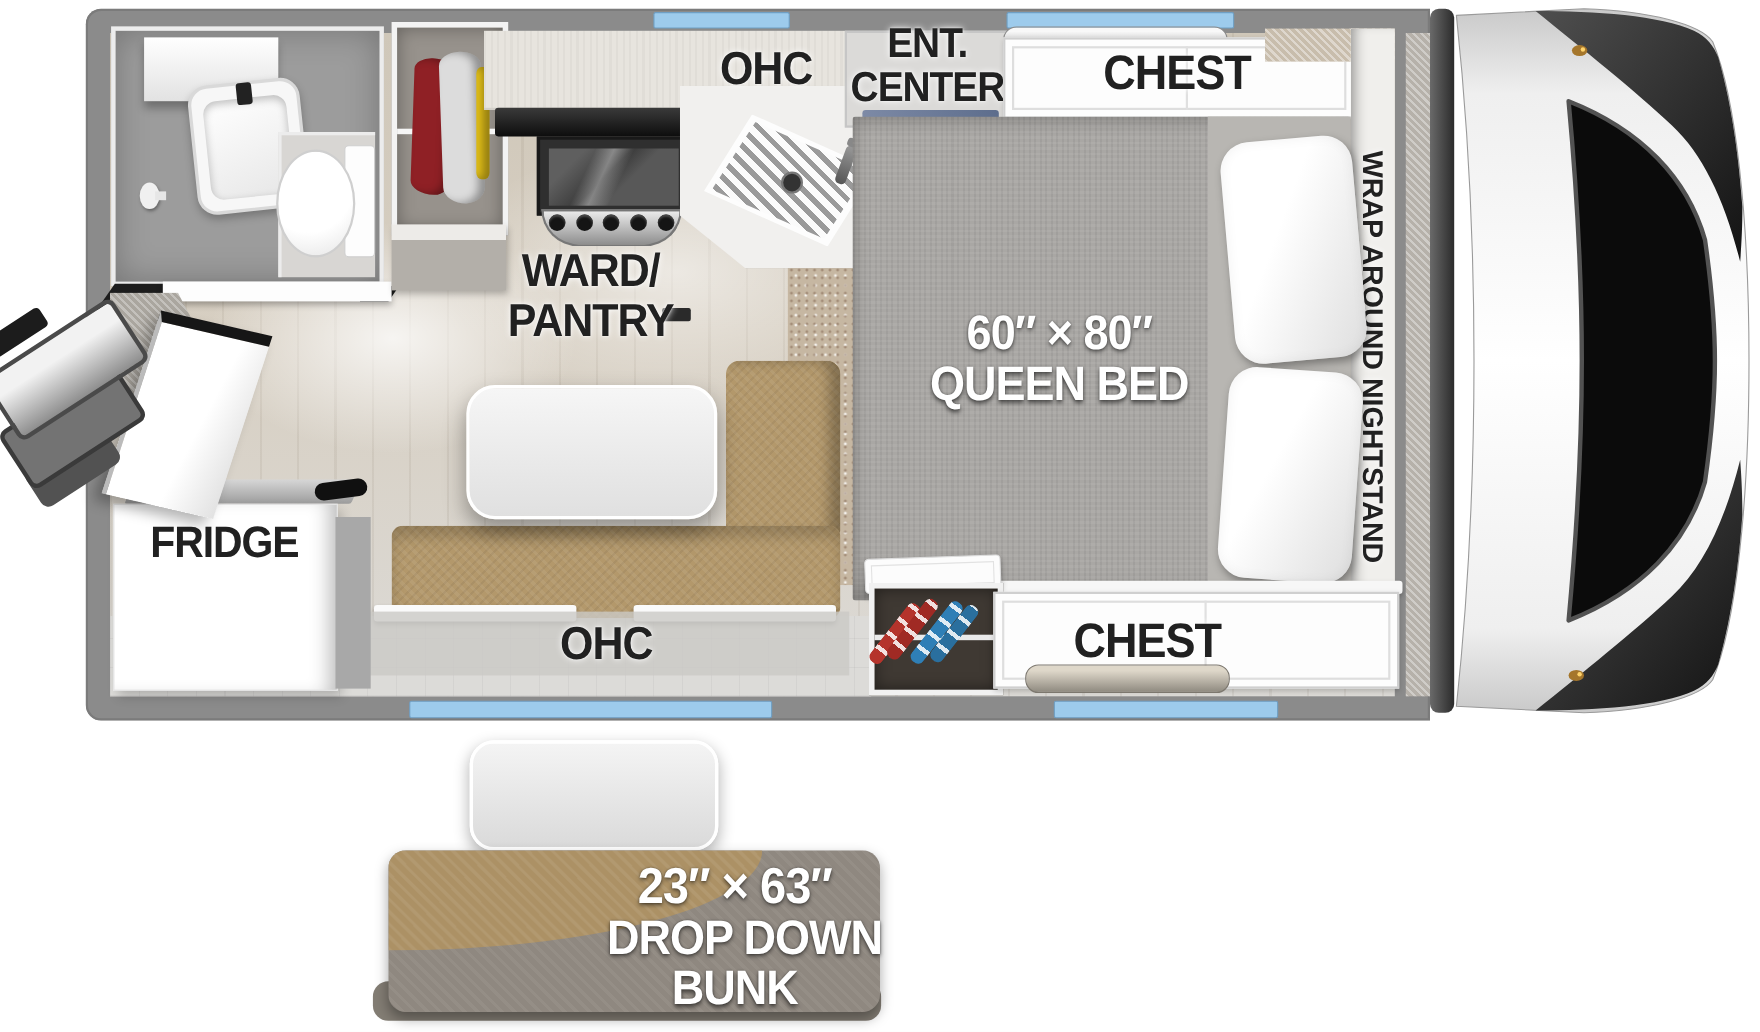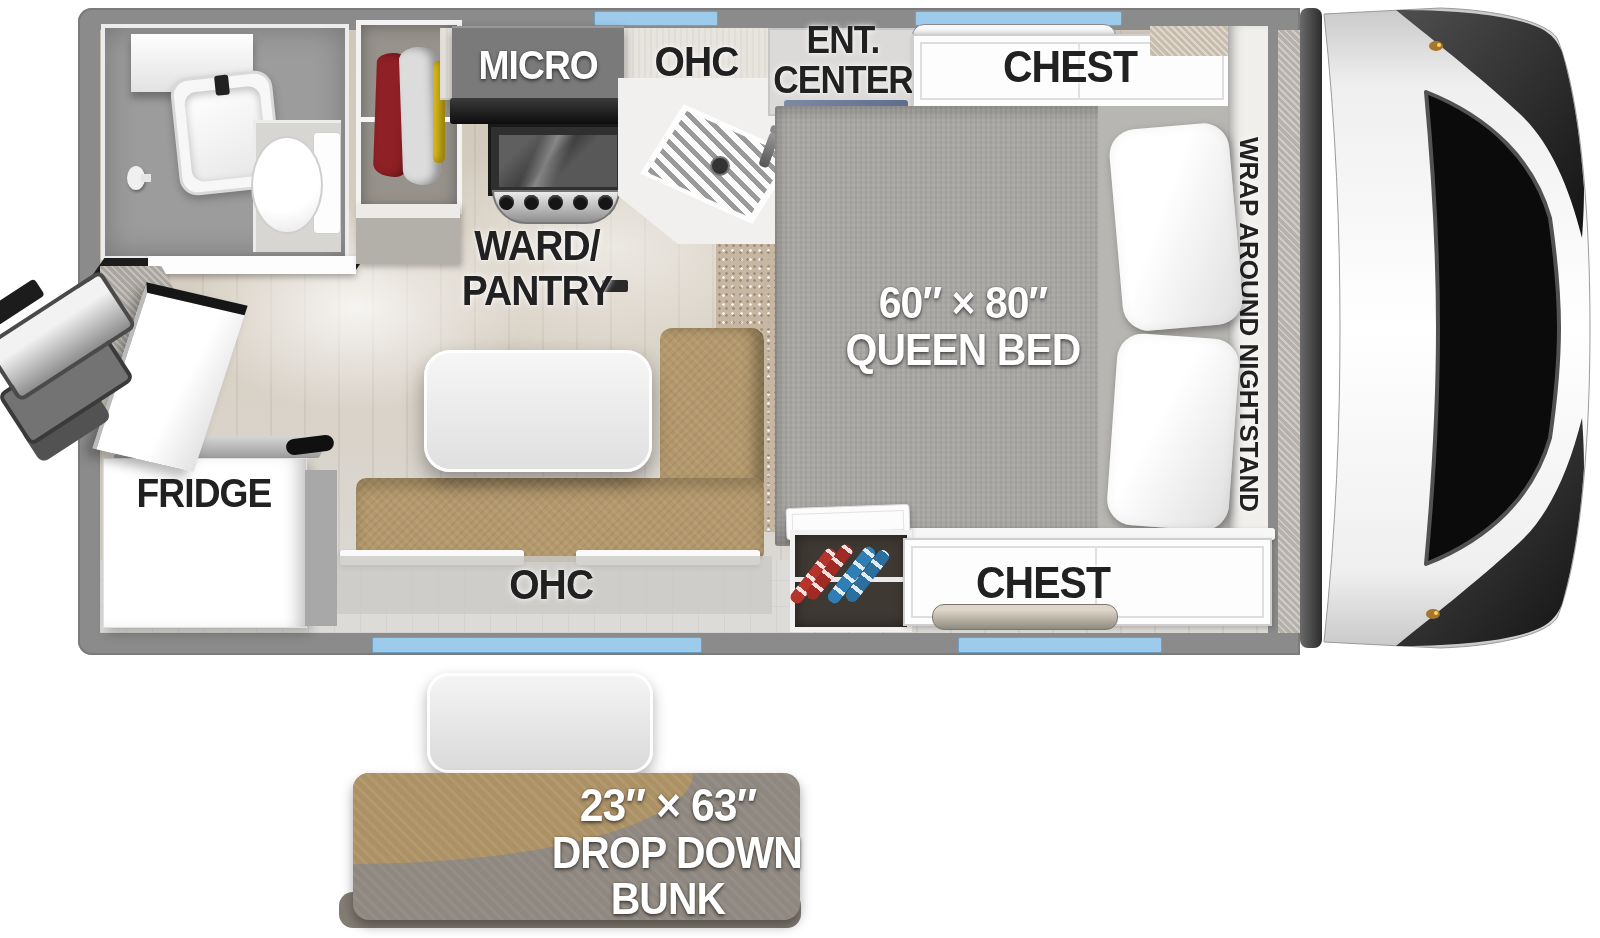"MICRO" div.ab { html: <div> <span>MICRO</span> </div> -> none }
